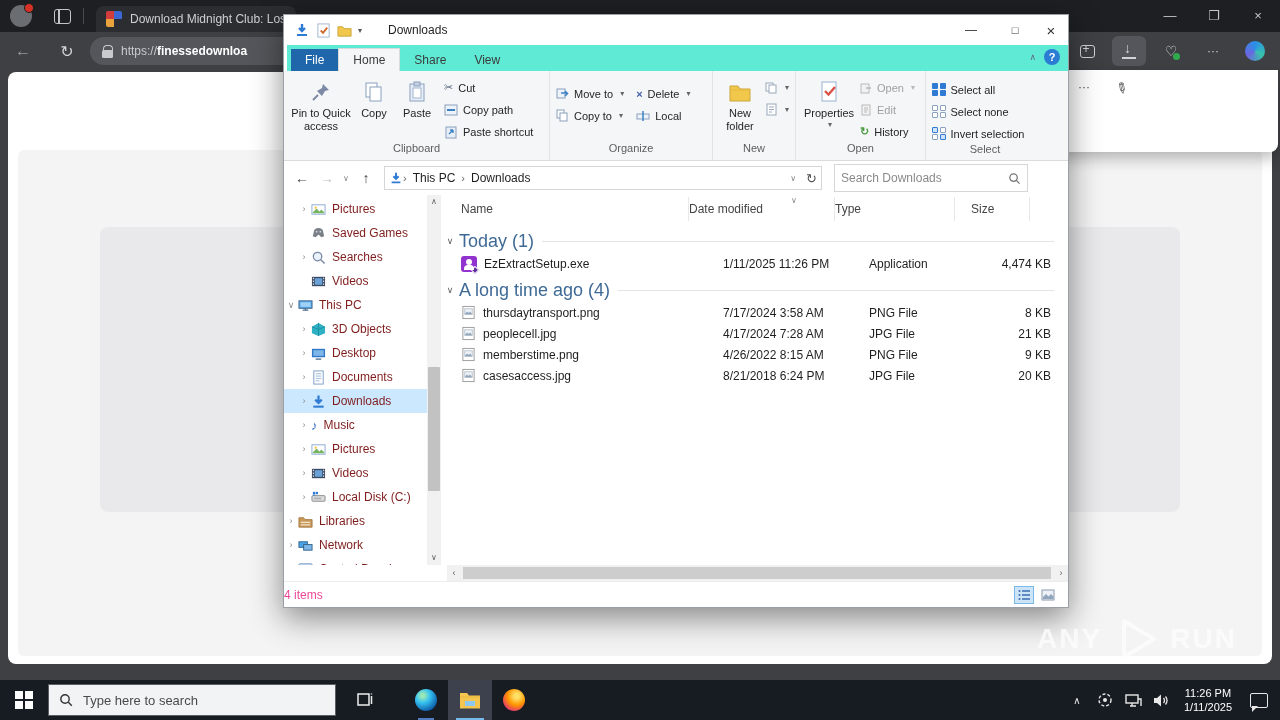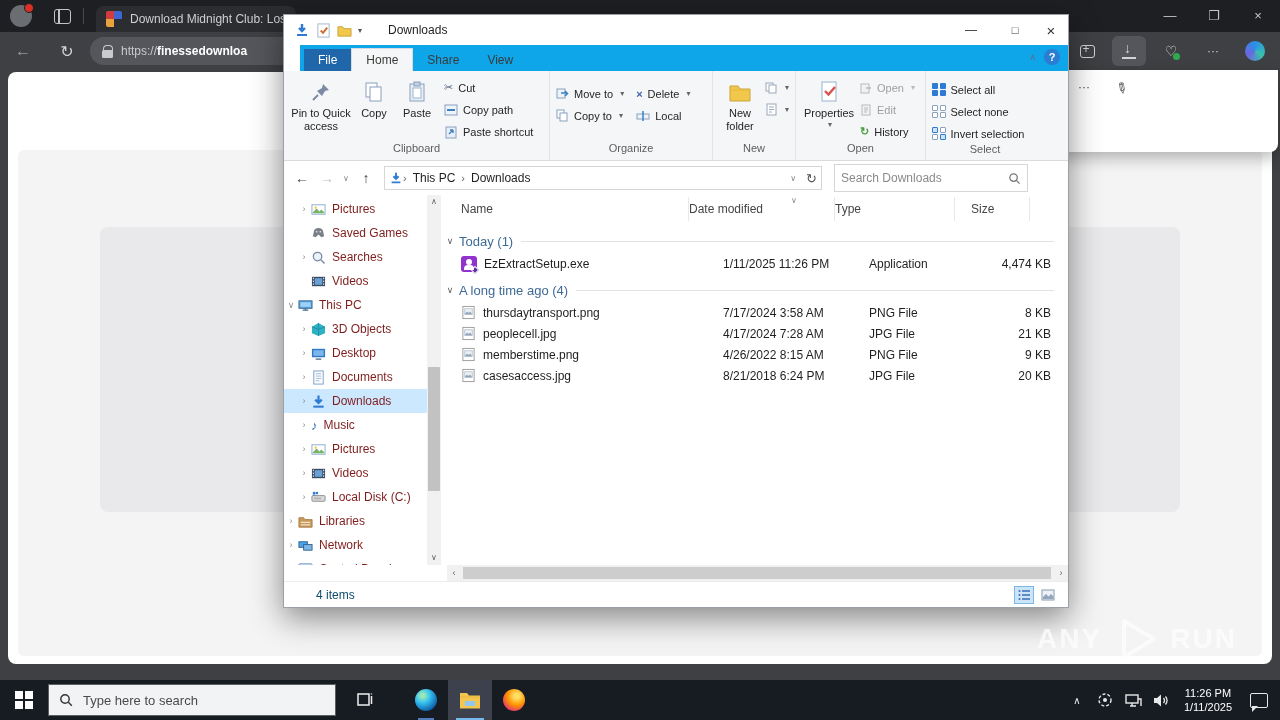"File" .x-tabs { background: #0ea5e9 -> #5eead4; left: 16px -> 3px }
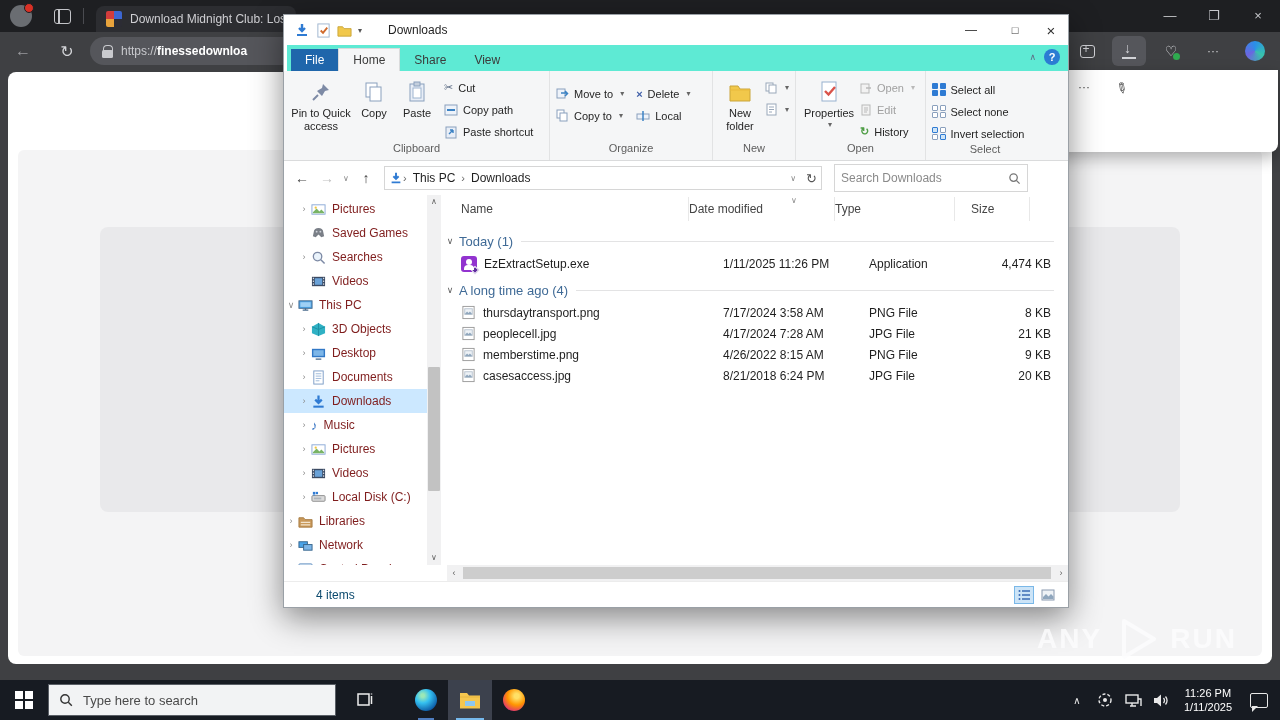"Today (1)" .lgroup .gname { font-size: 13px -> 18px }
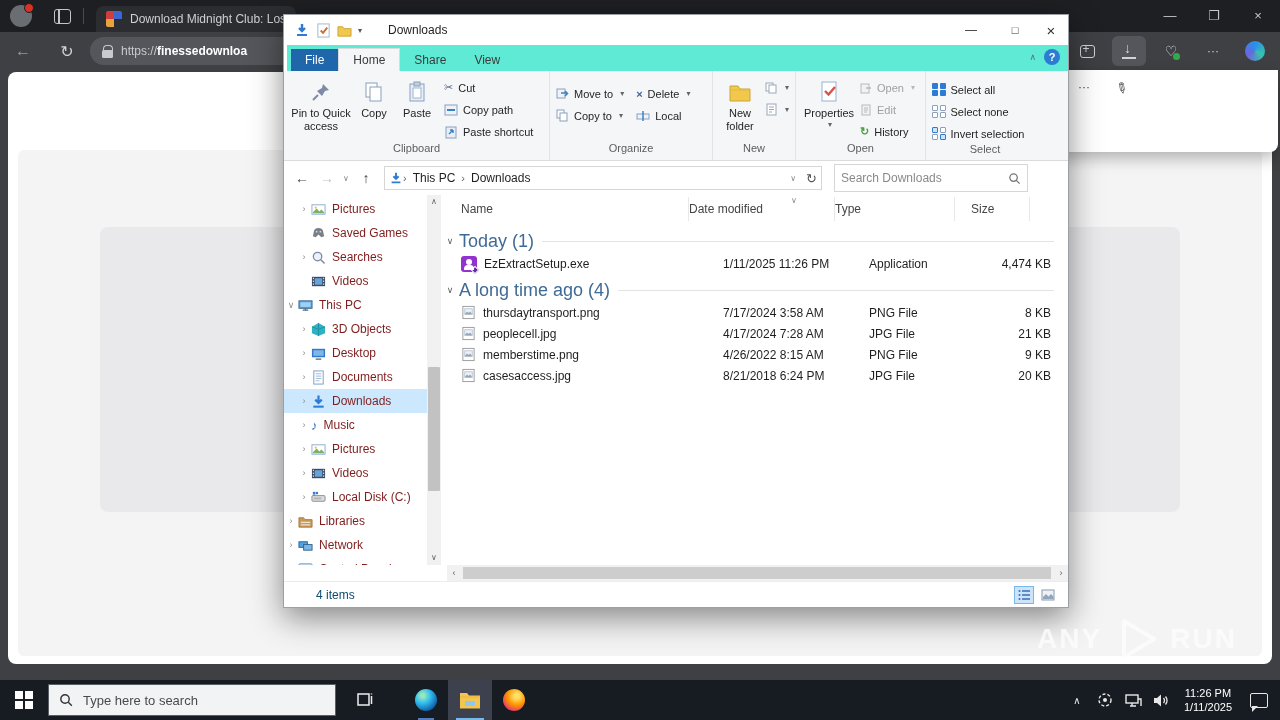"4 items" .status-text { color: #0c4a6e -> #ec4899; margin-left: 32px -> 0 }
